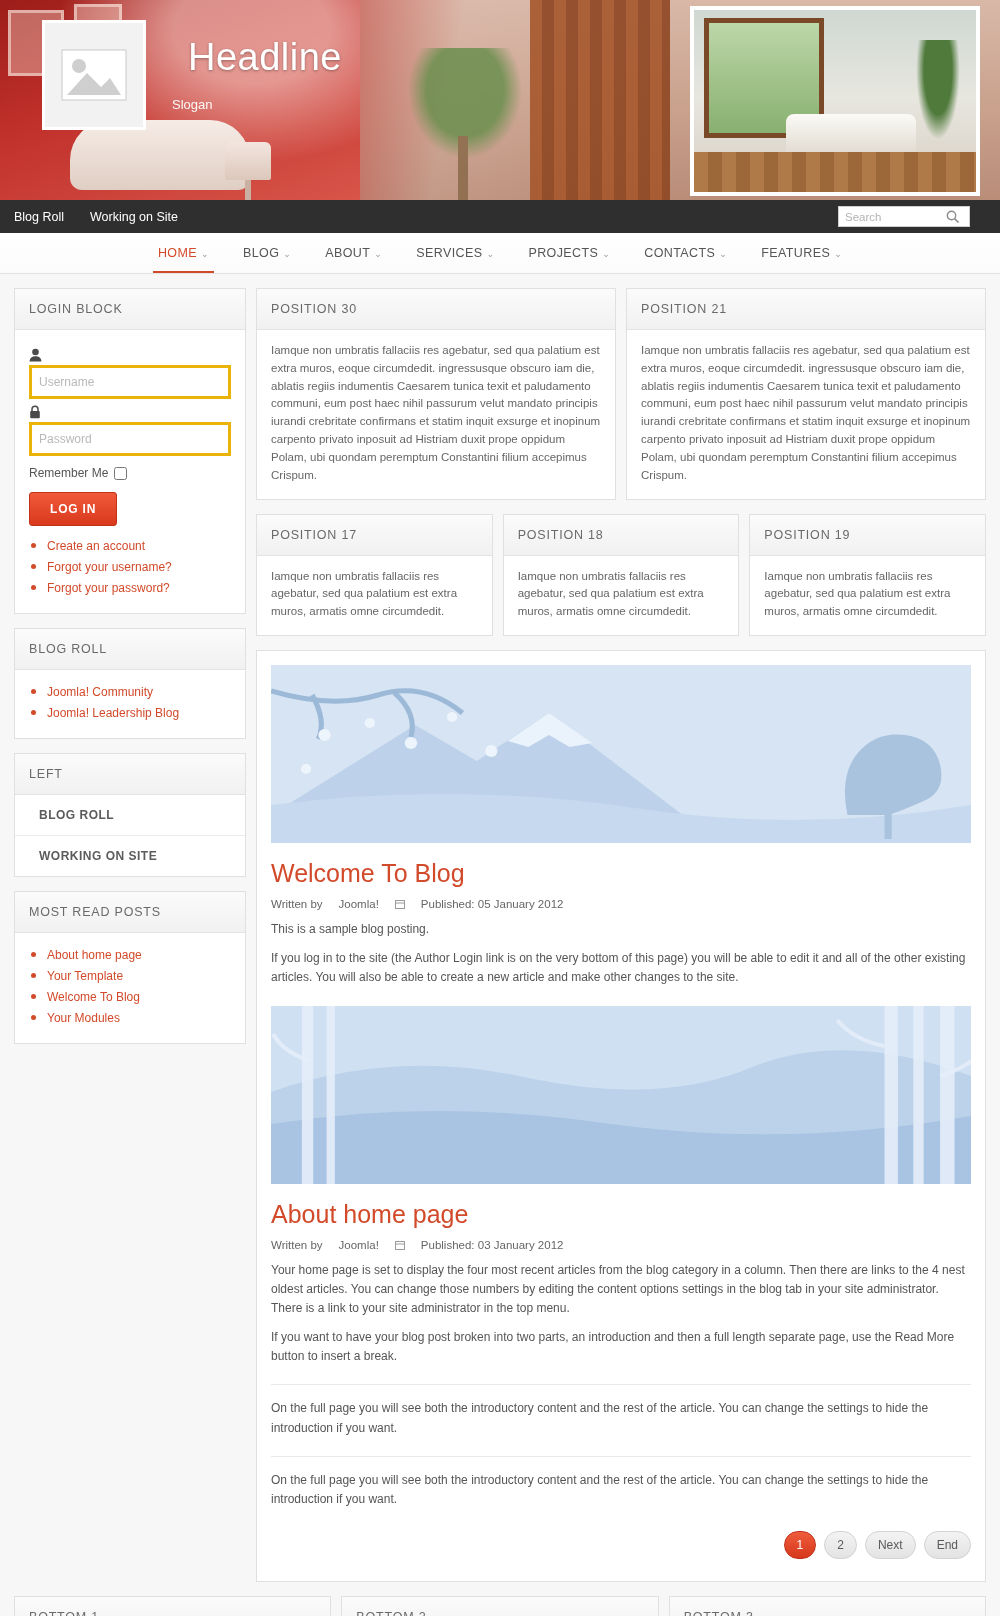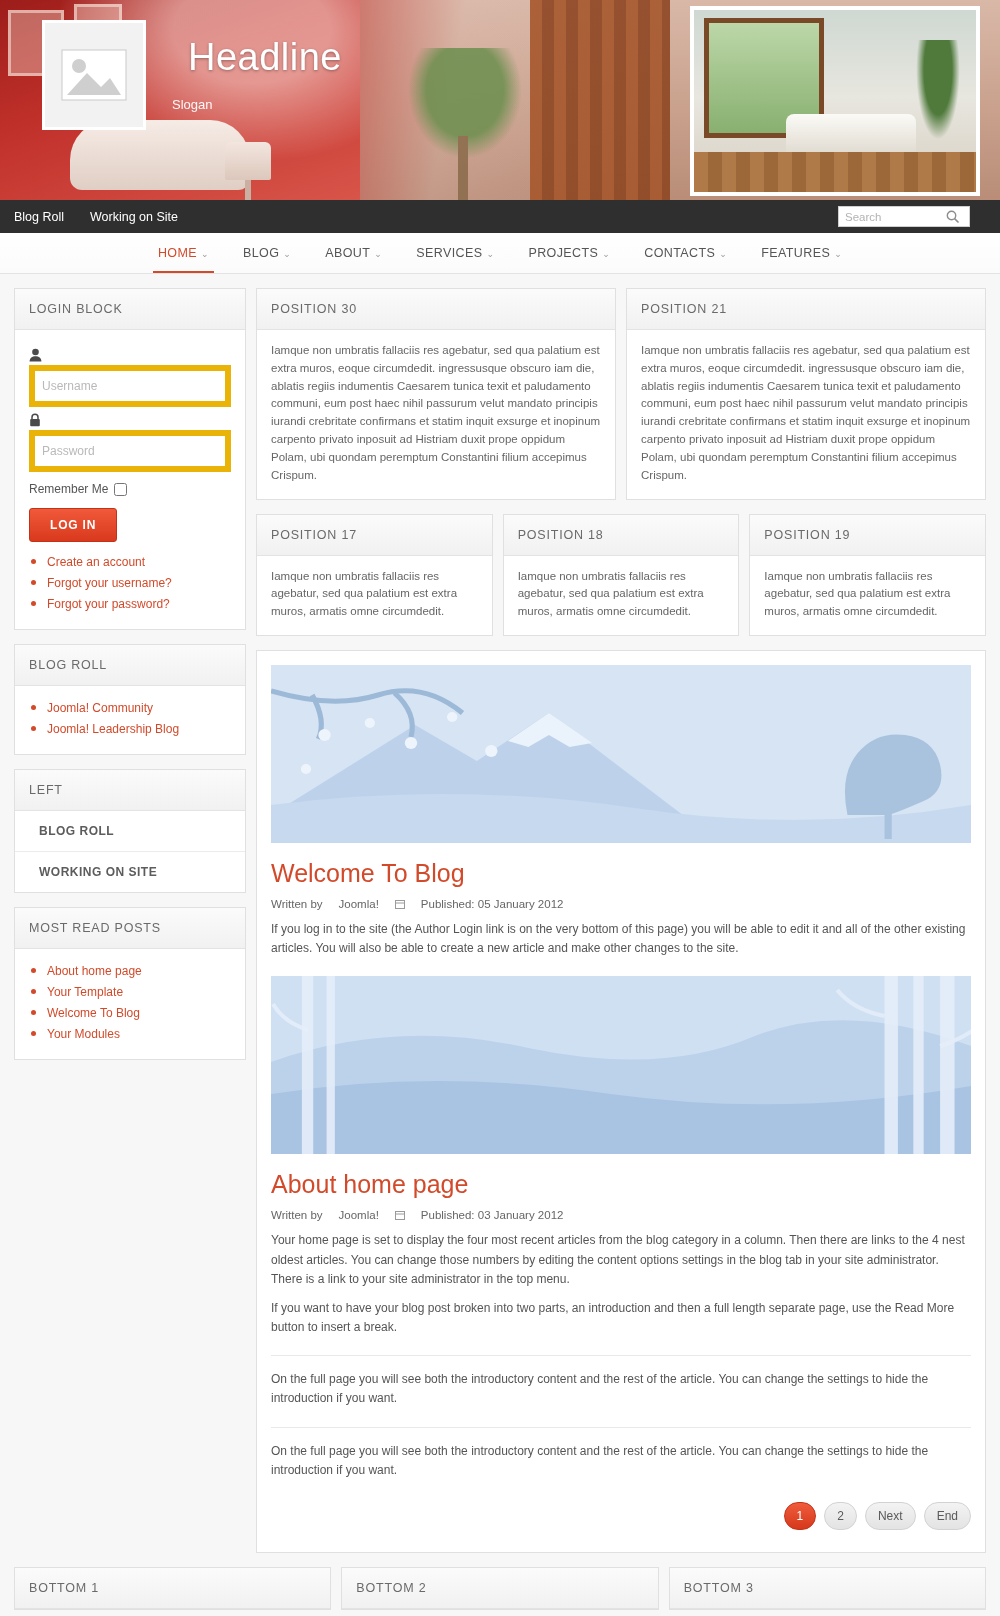"Username" .txt-input { border: 6px solid #eab308 -> 3px solid #eab308; height: 42px -> 34px }
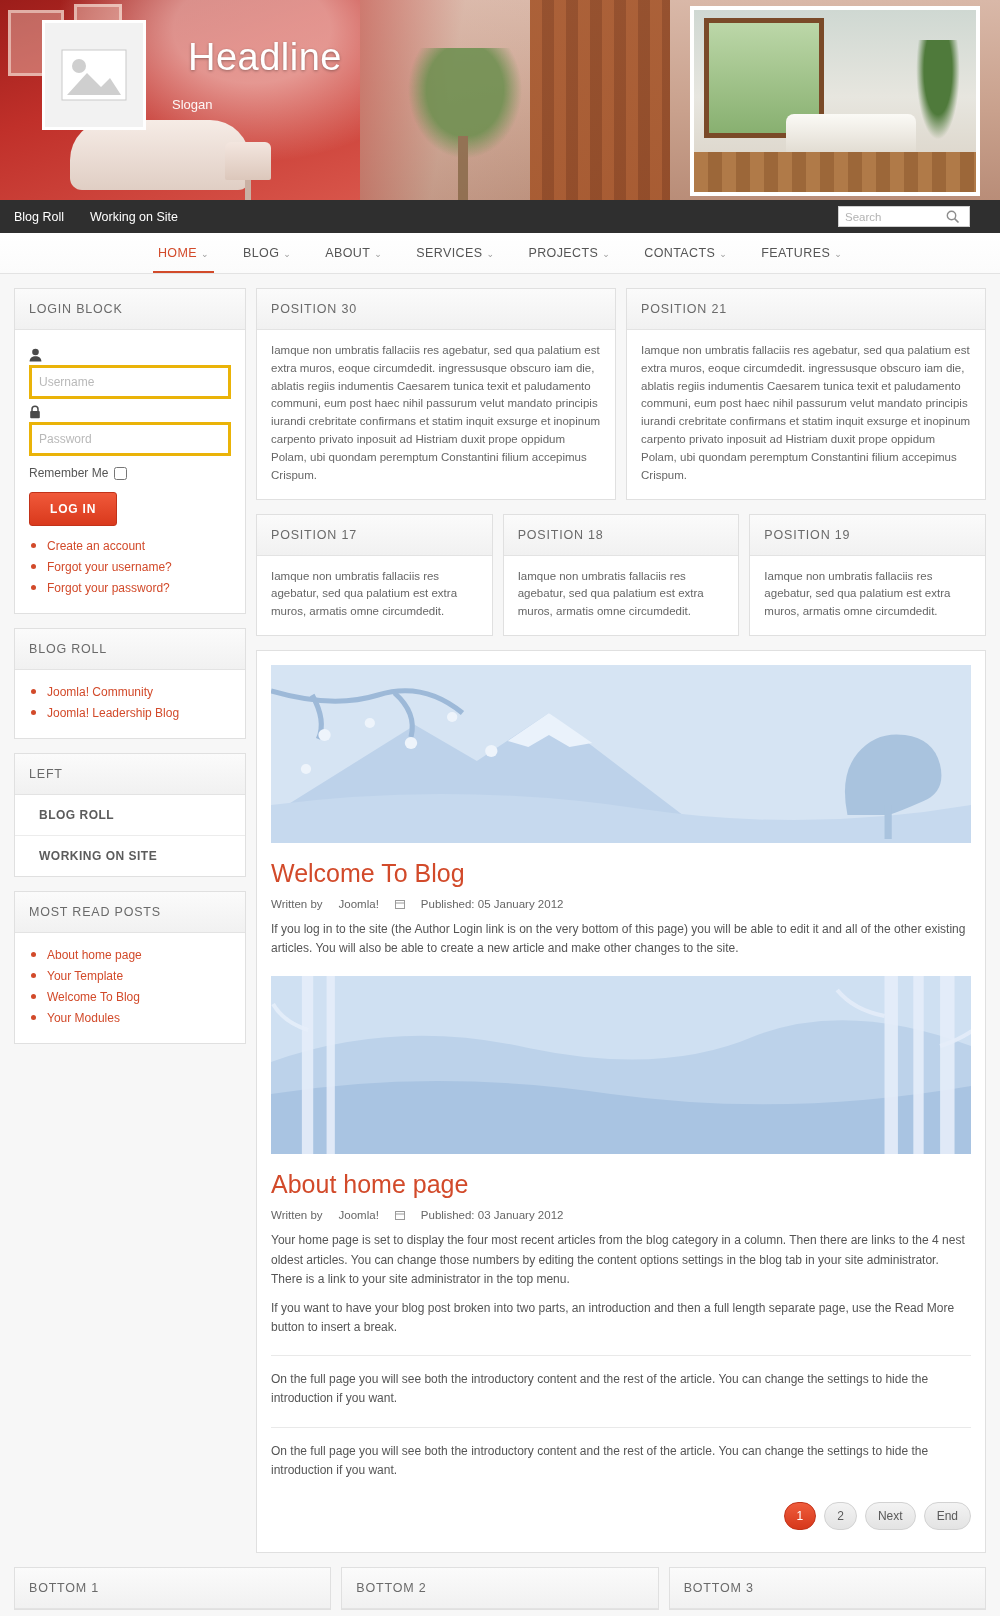"This is a sample blog" p.art-p { html: none -> <p>This is a sample blog posting.</p> }
